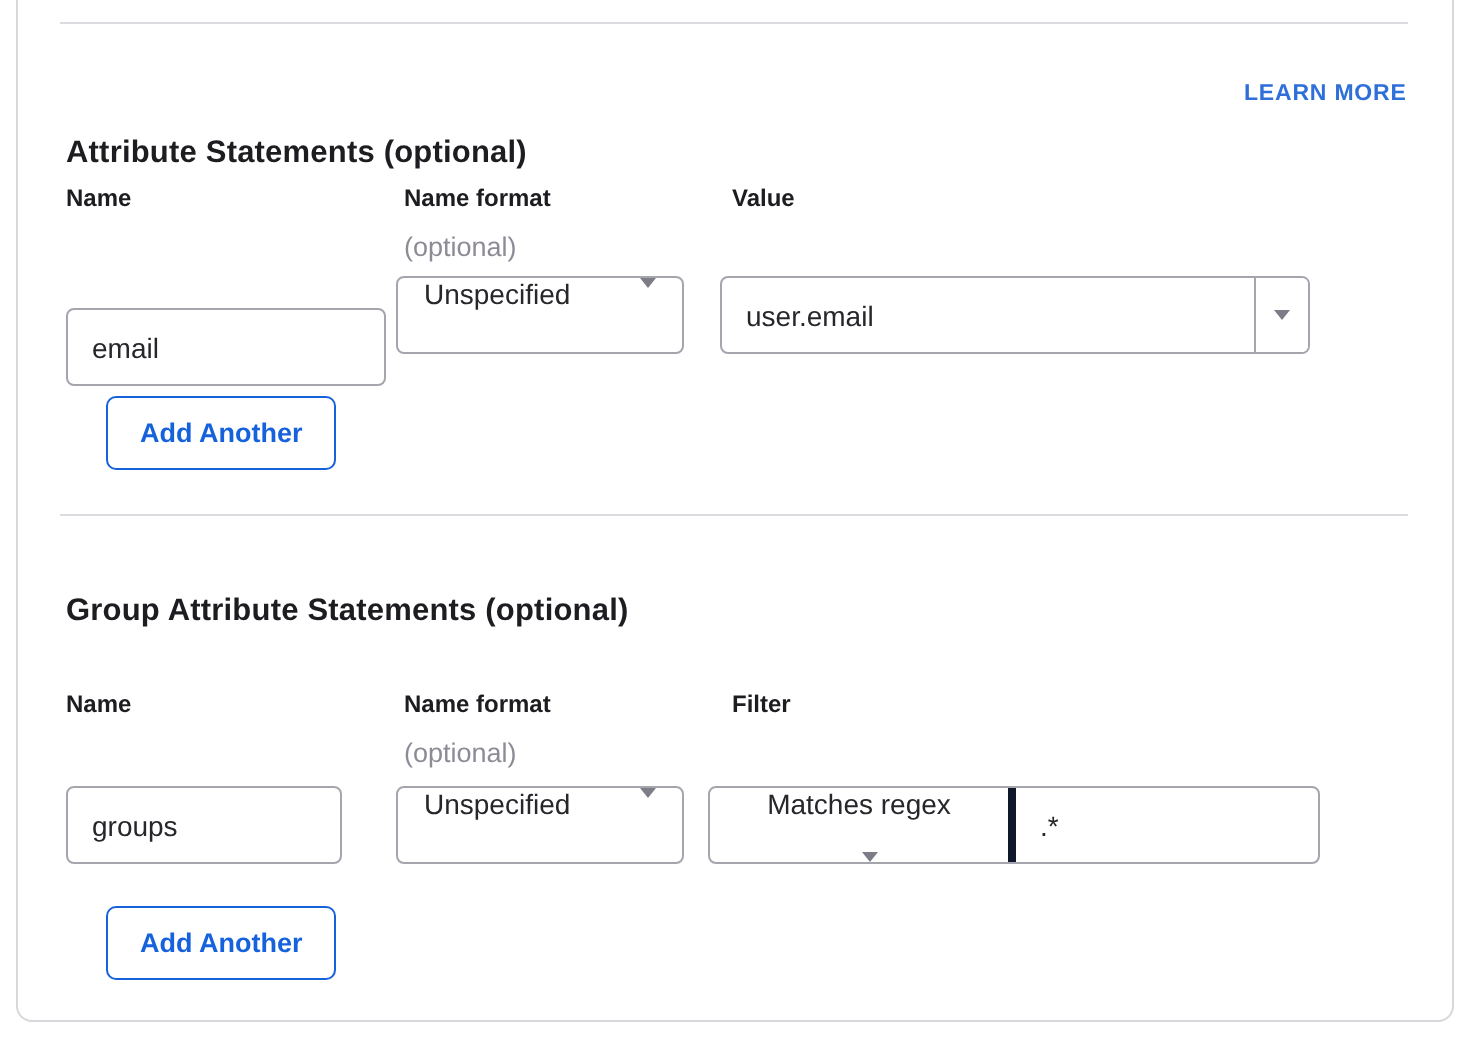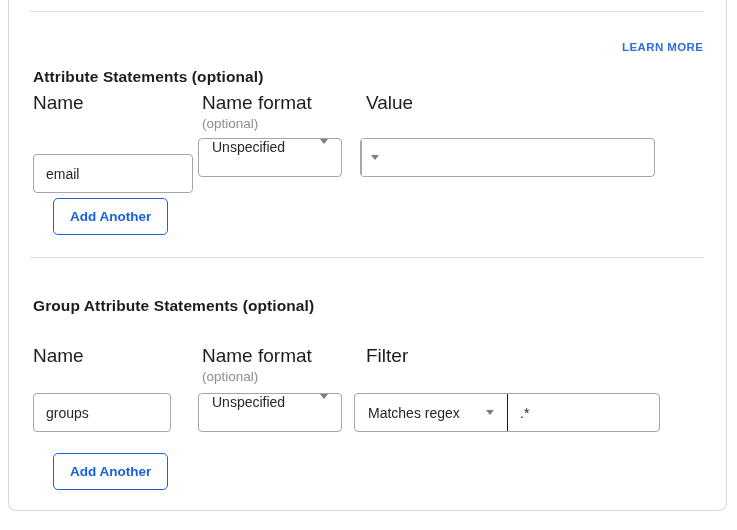"Name" .col-label { font-size: 19px -> 12px; font-weight: 400 -> 700 }
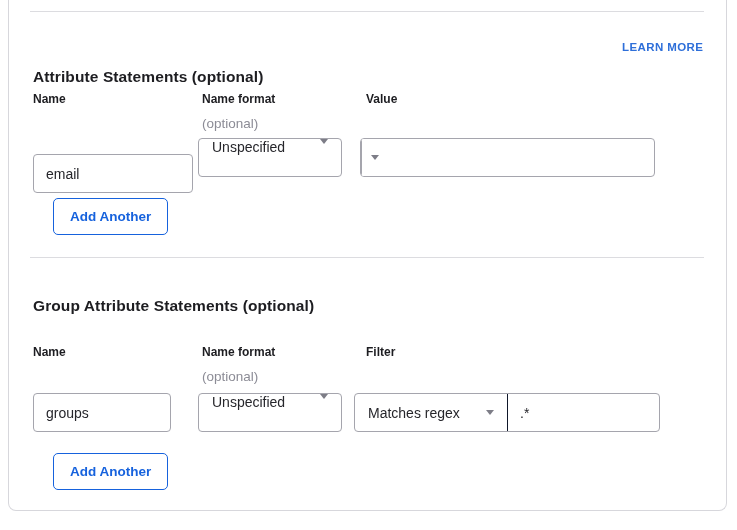"user.email" input.combo-input { html: none -> <input> }
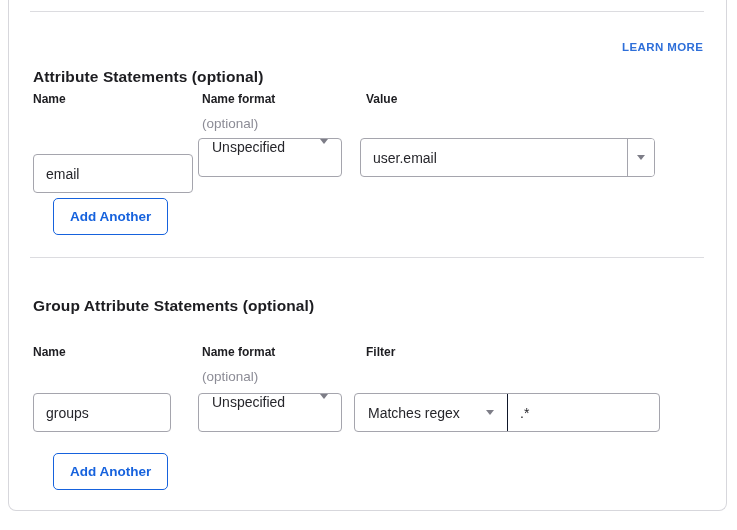"Matches regex" div.combo-select { border-right: 1px solid #0f172a -> 4px solid #0f172a; flex-direction: none -> column }
